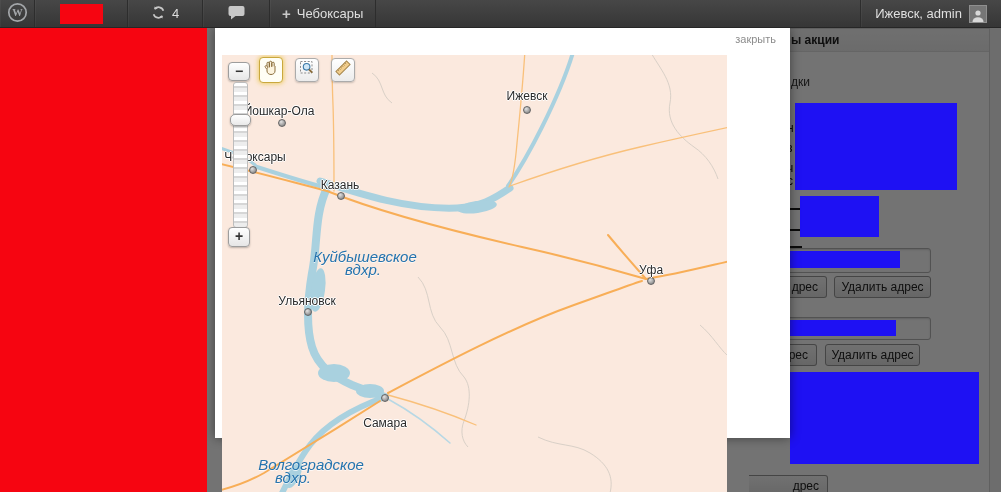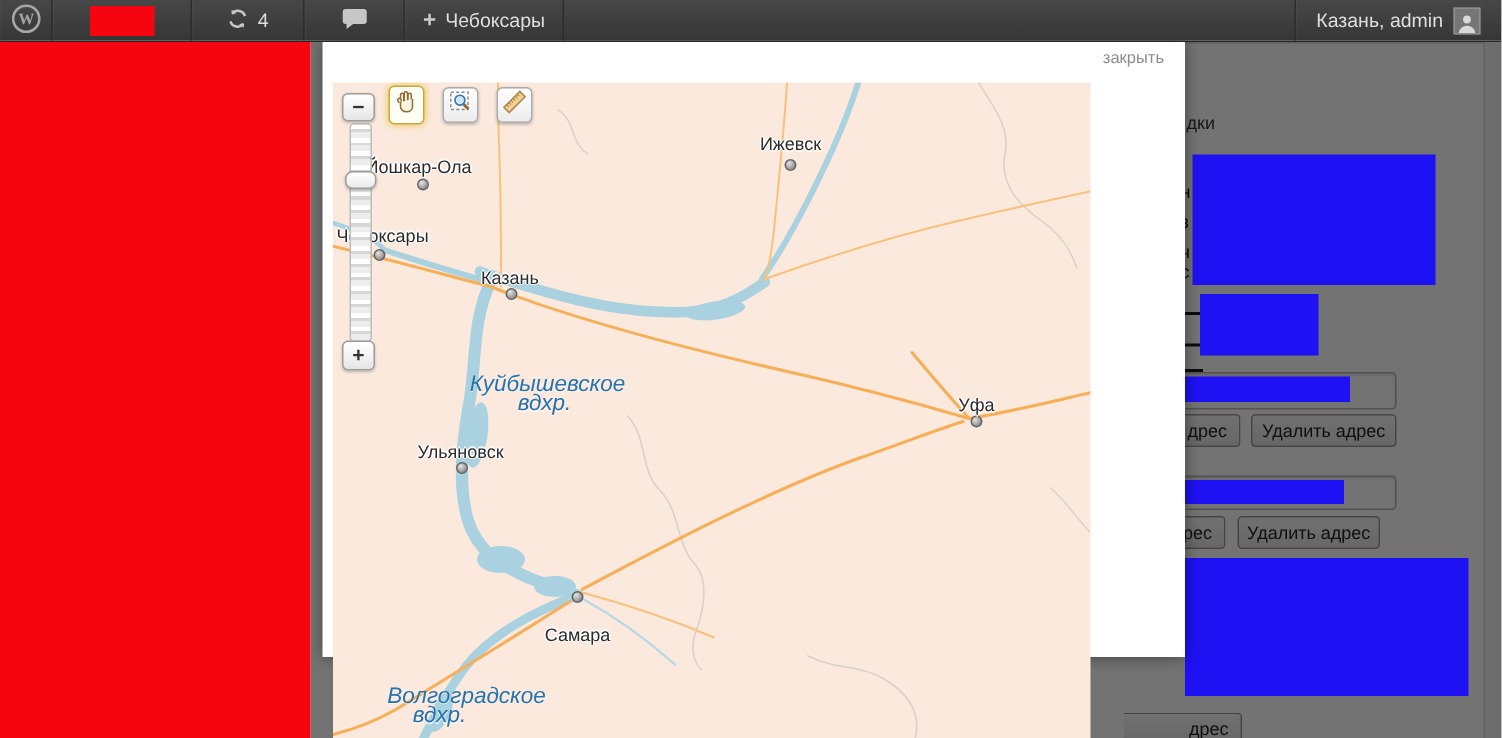"Казань, admin" span { text: Казань -> Ижевск }
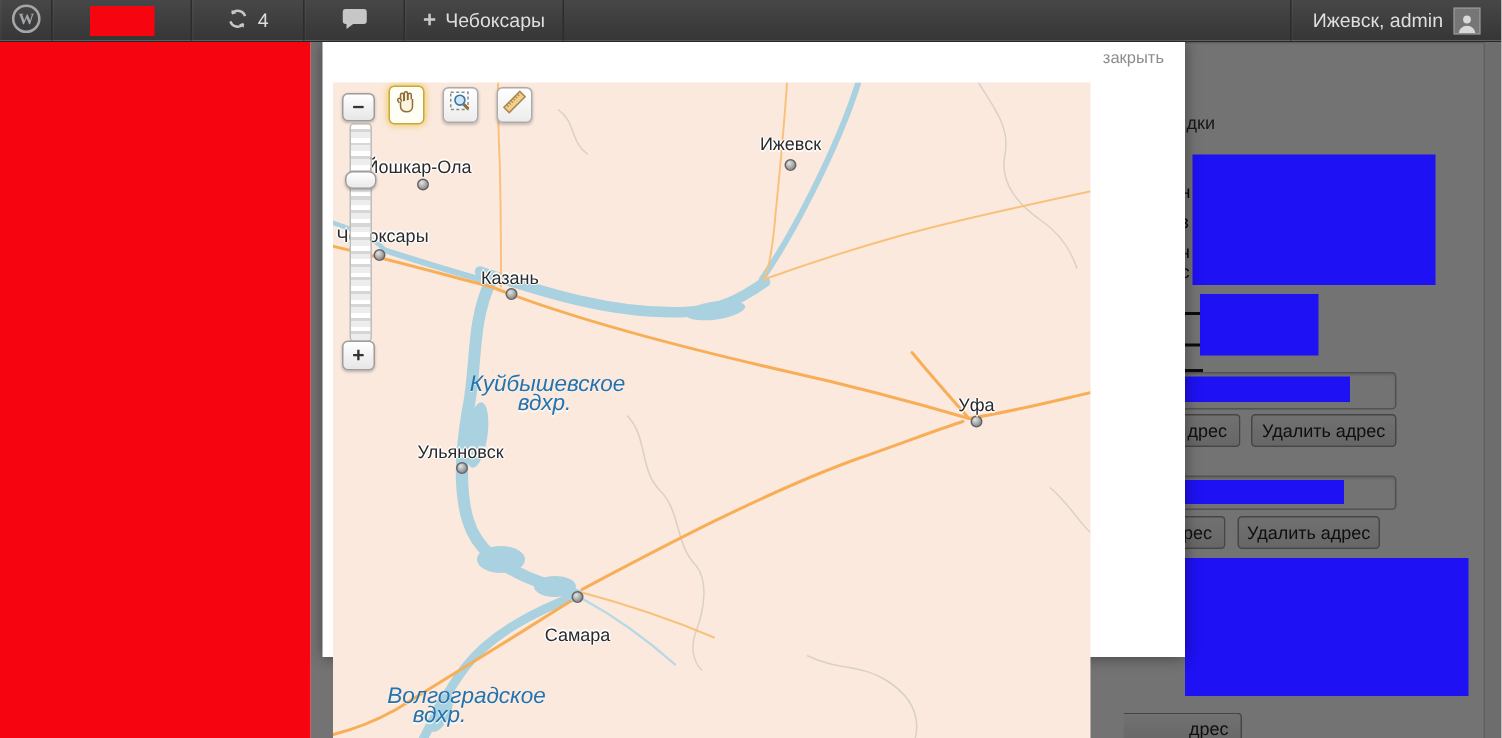"ы акции" div.mb-head { html: none -> <div> <span>ы акции</span> </div> }
